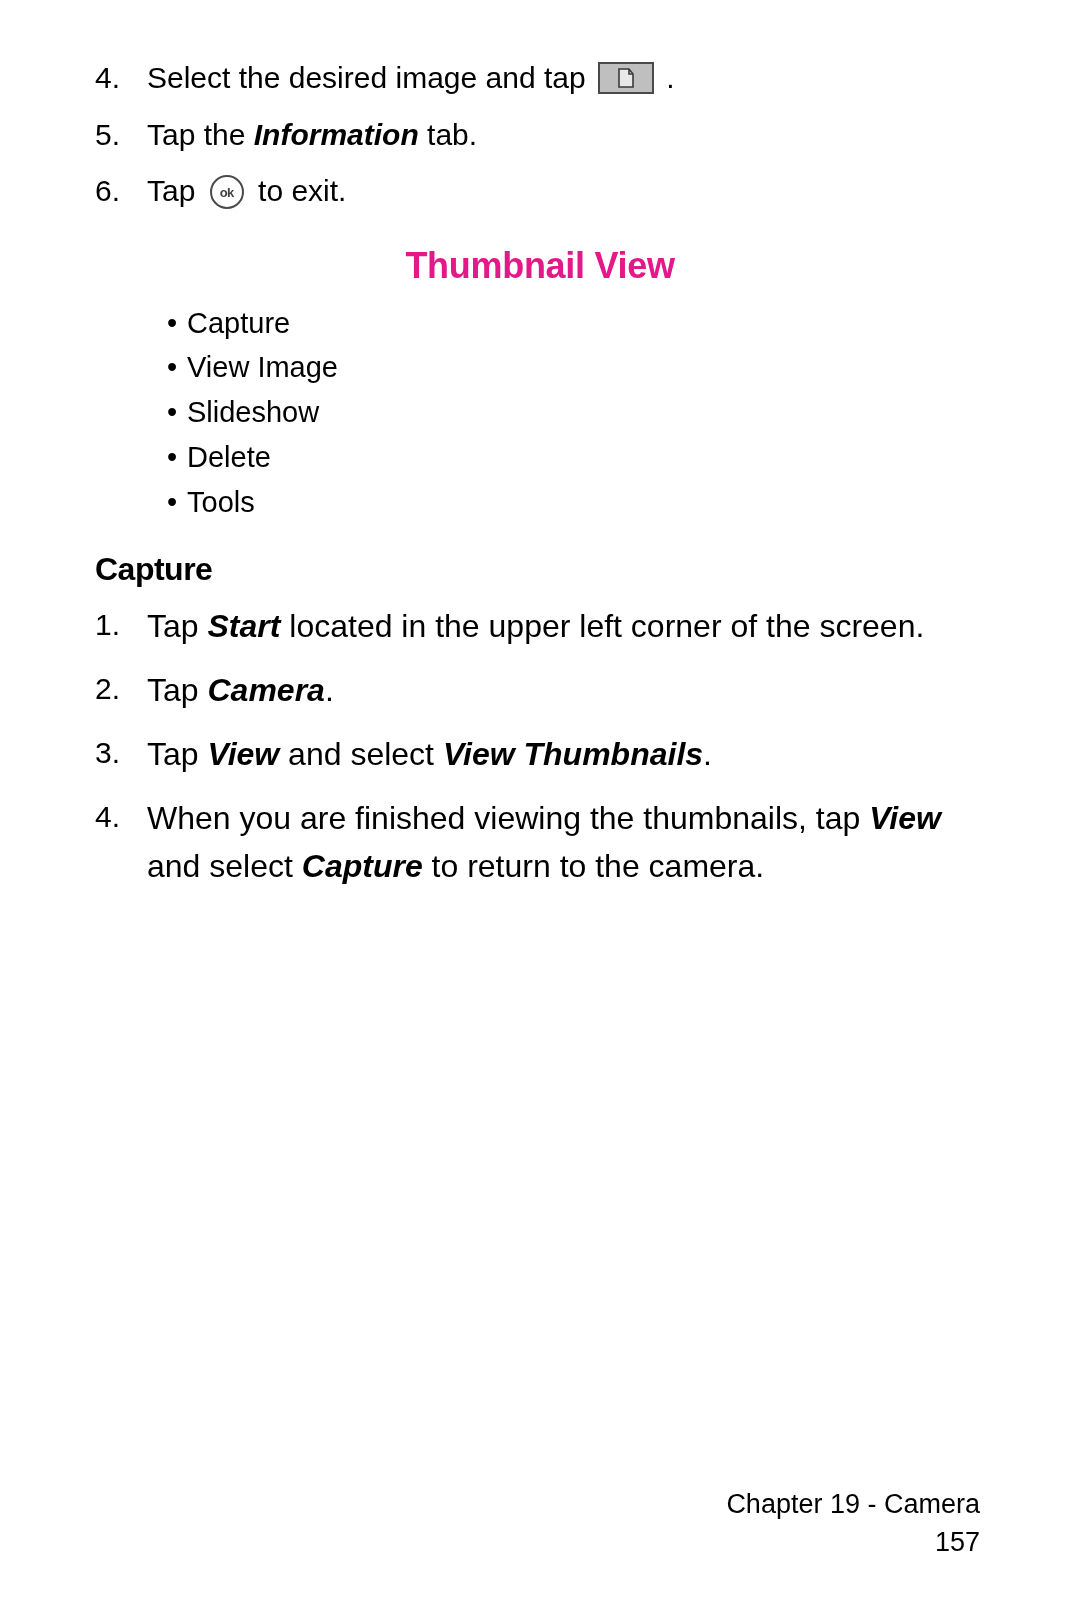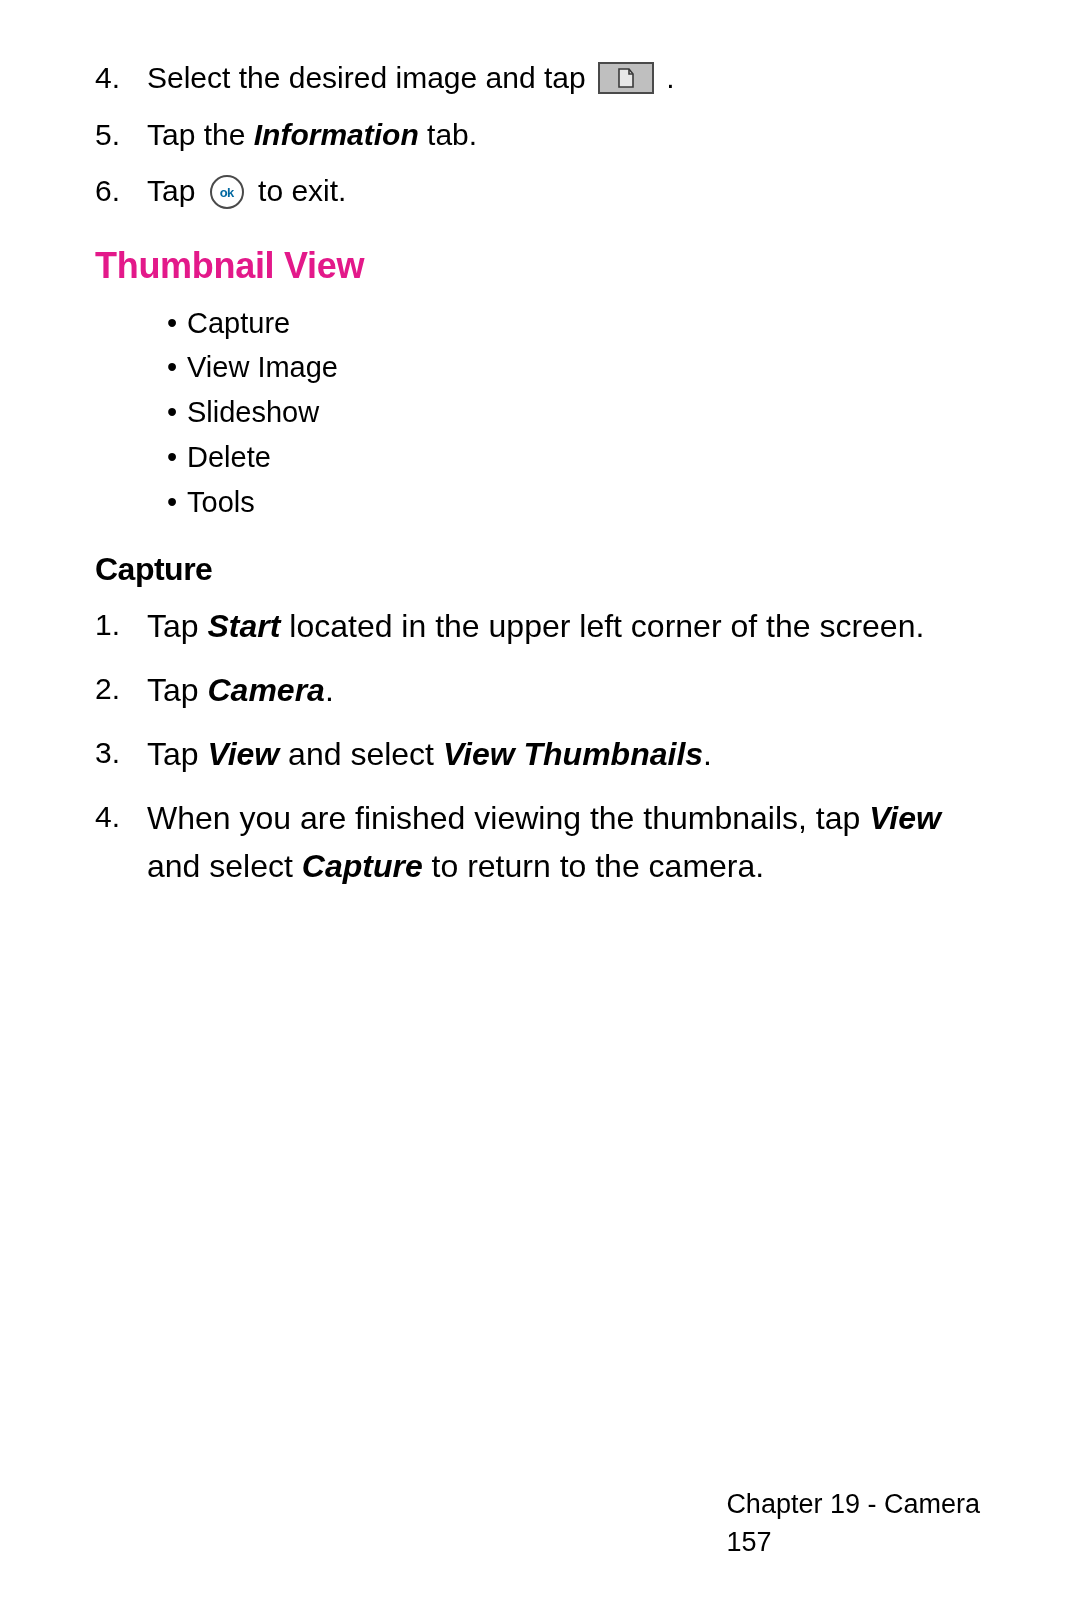"ok" .ok-icon span { color: #0369a1 -> #404040 }
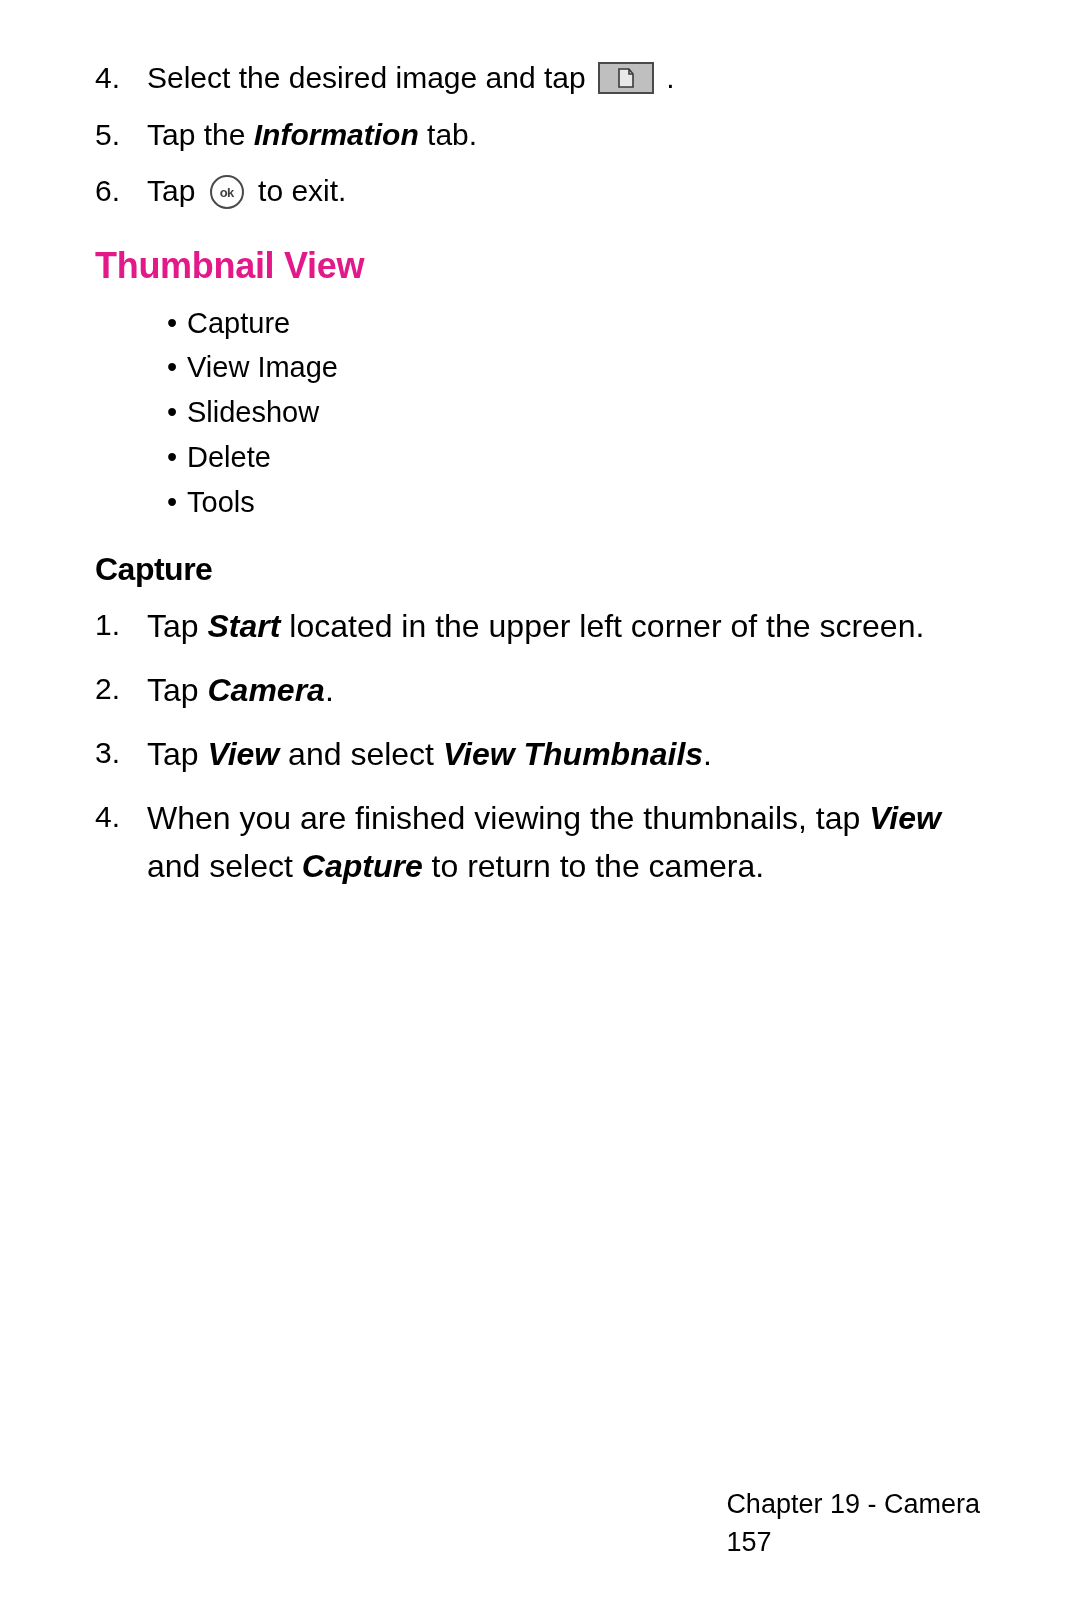"Thumbnail View" h2.section { text-align: none -> center }
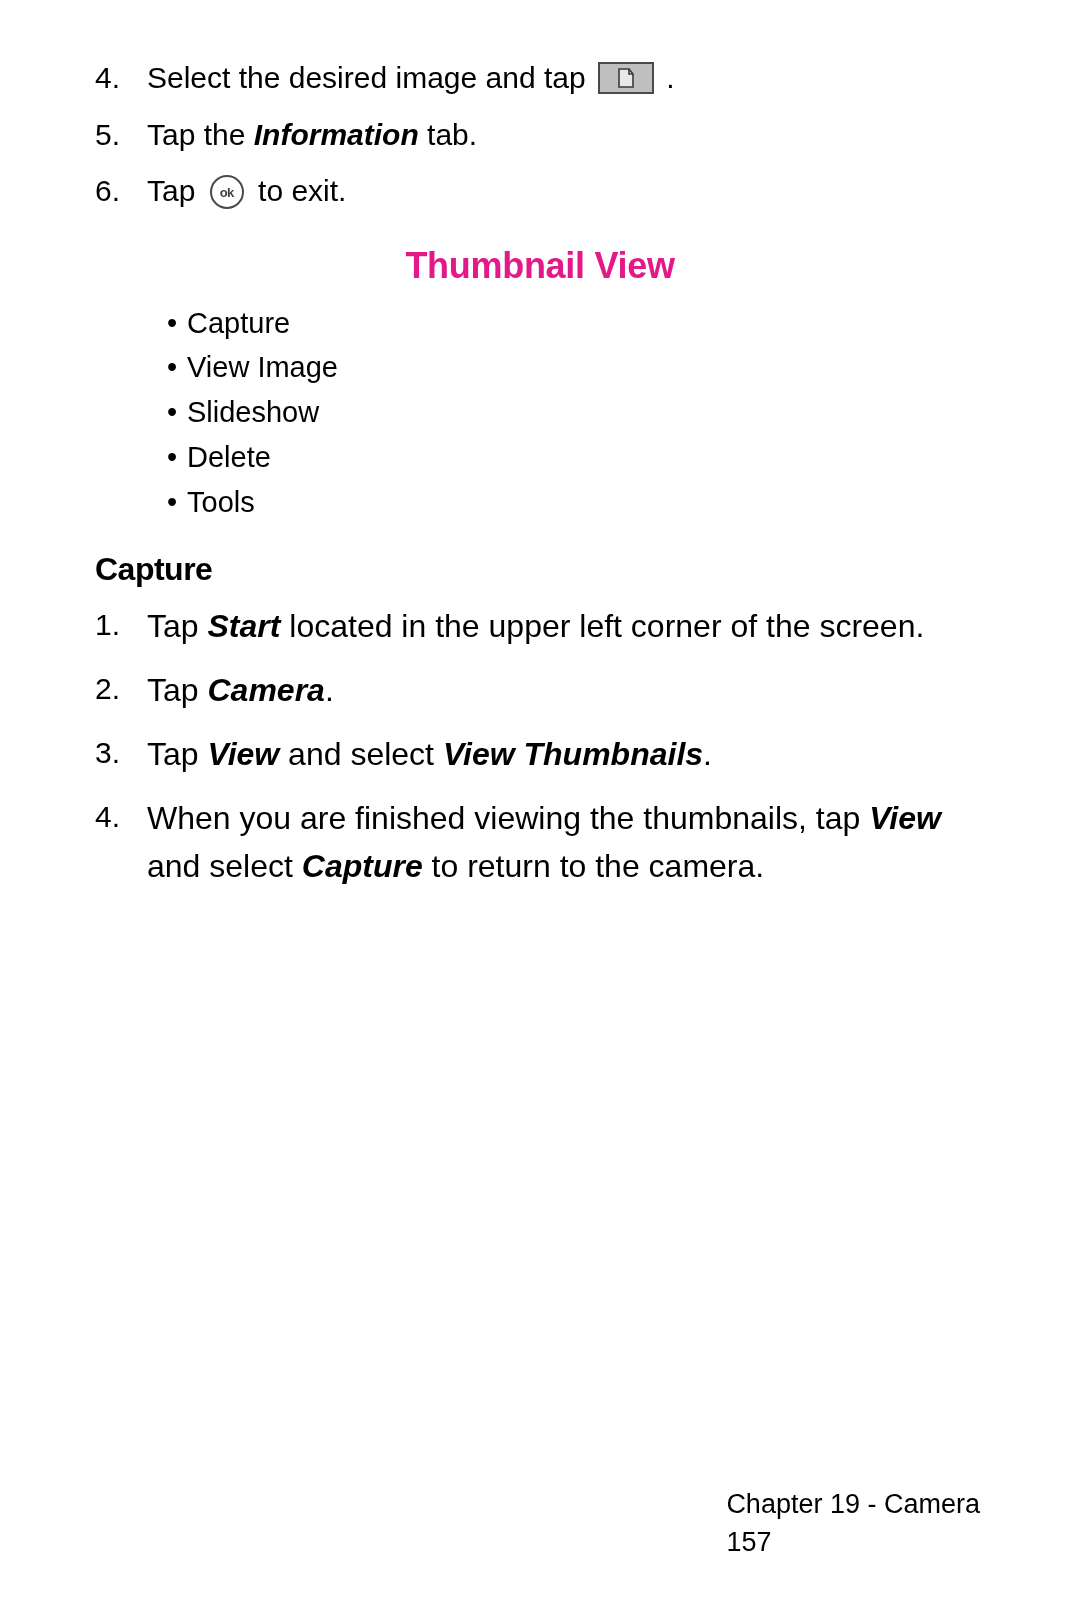"Chapter 19 - Camera" .footer { text-align: left -> right }
